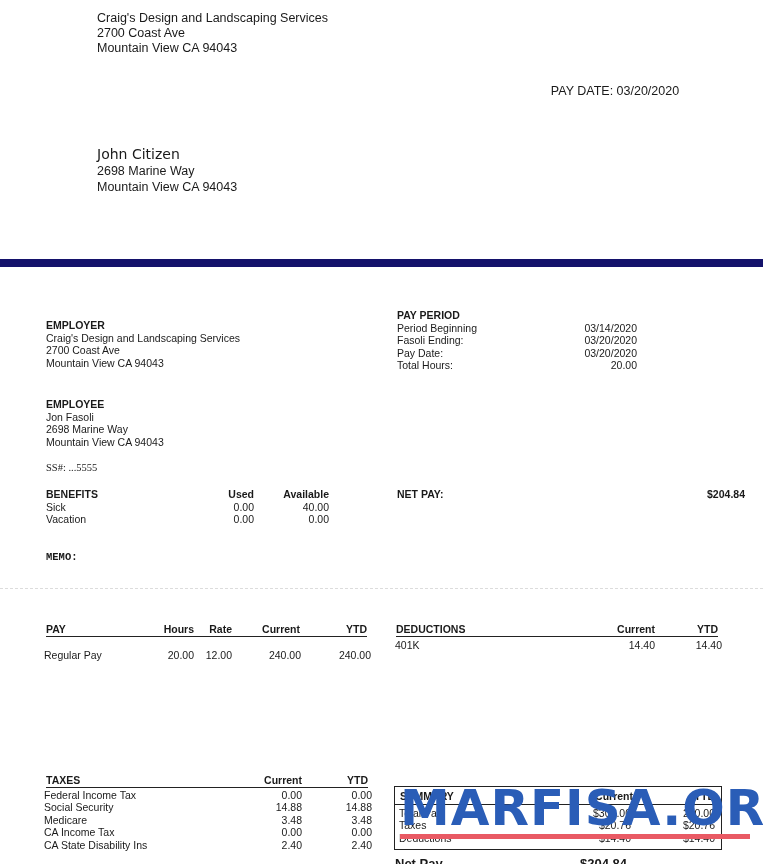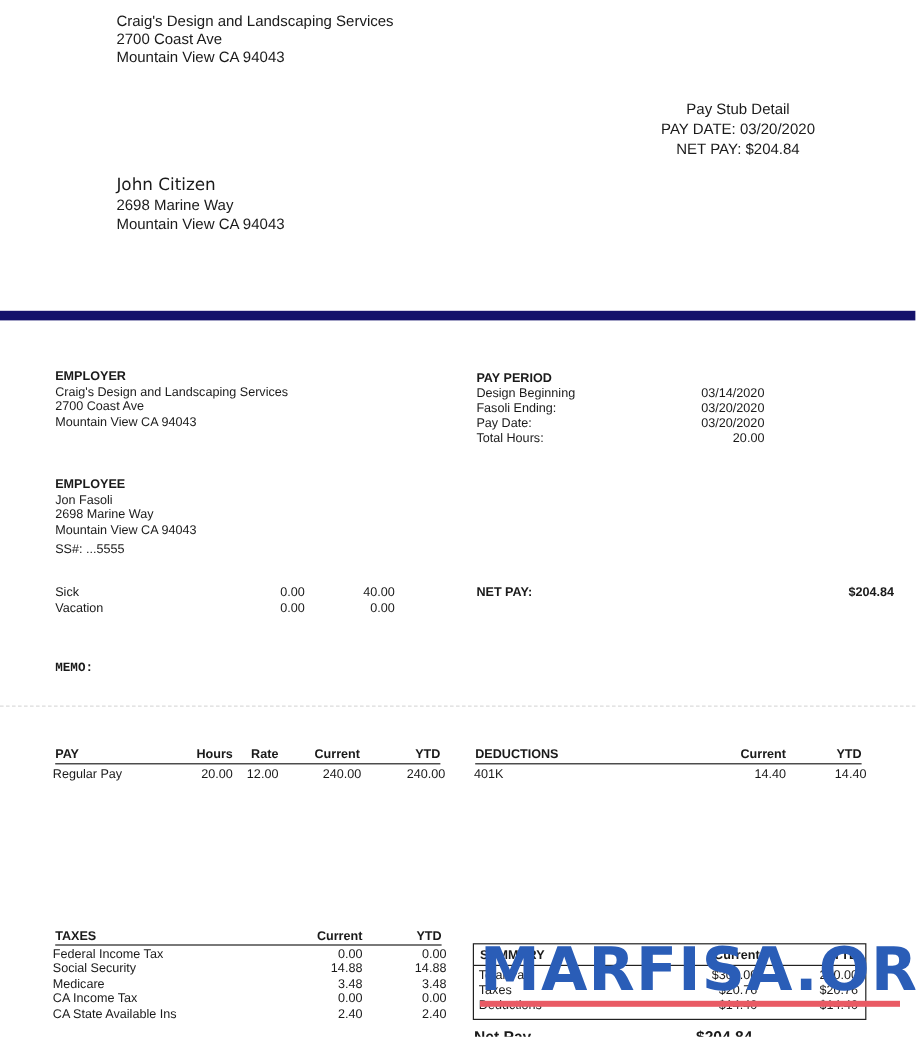"Pay Stub Detail" div { html: <div>Pay Stub Detail</div> -> none }
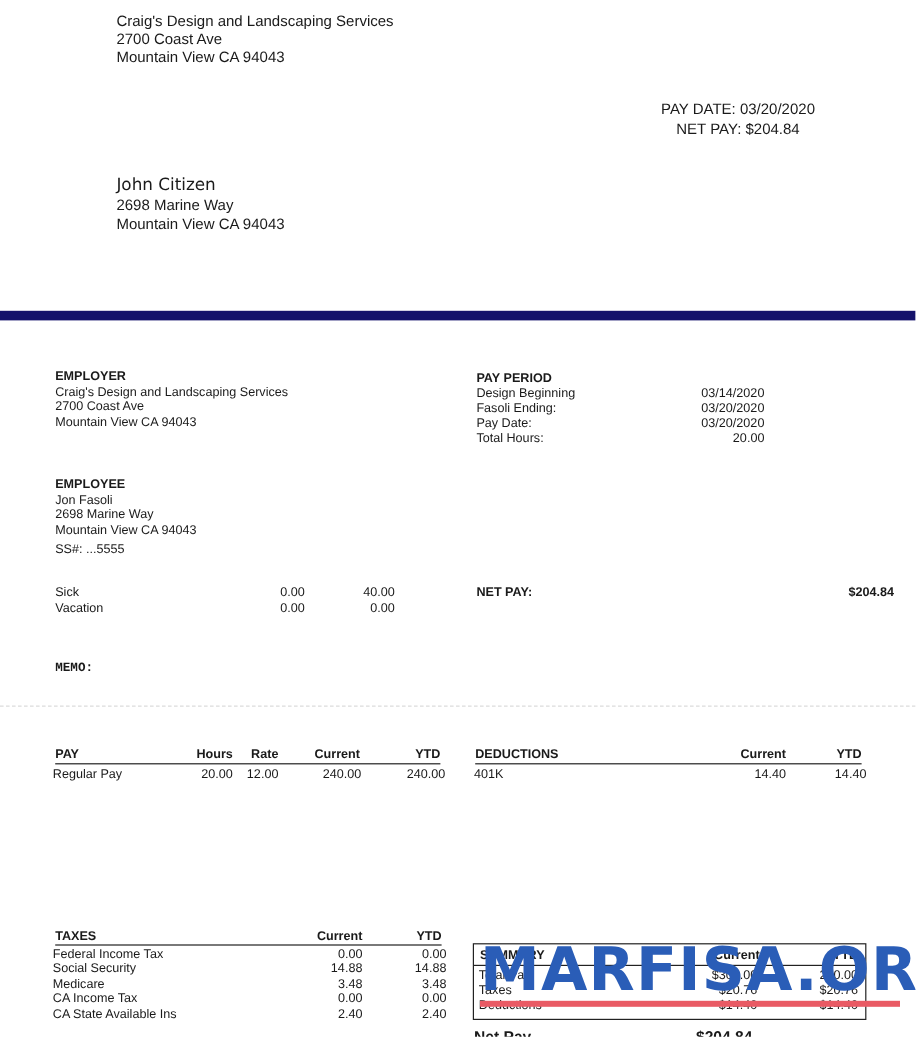"NET PAY: $204.84" div { html: <div>NET PAY: $204.84</div> -> none }
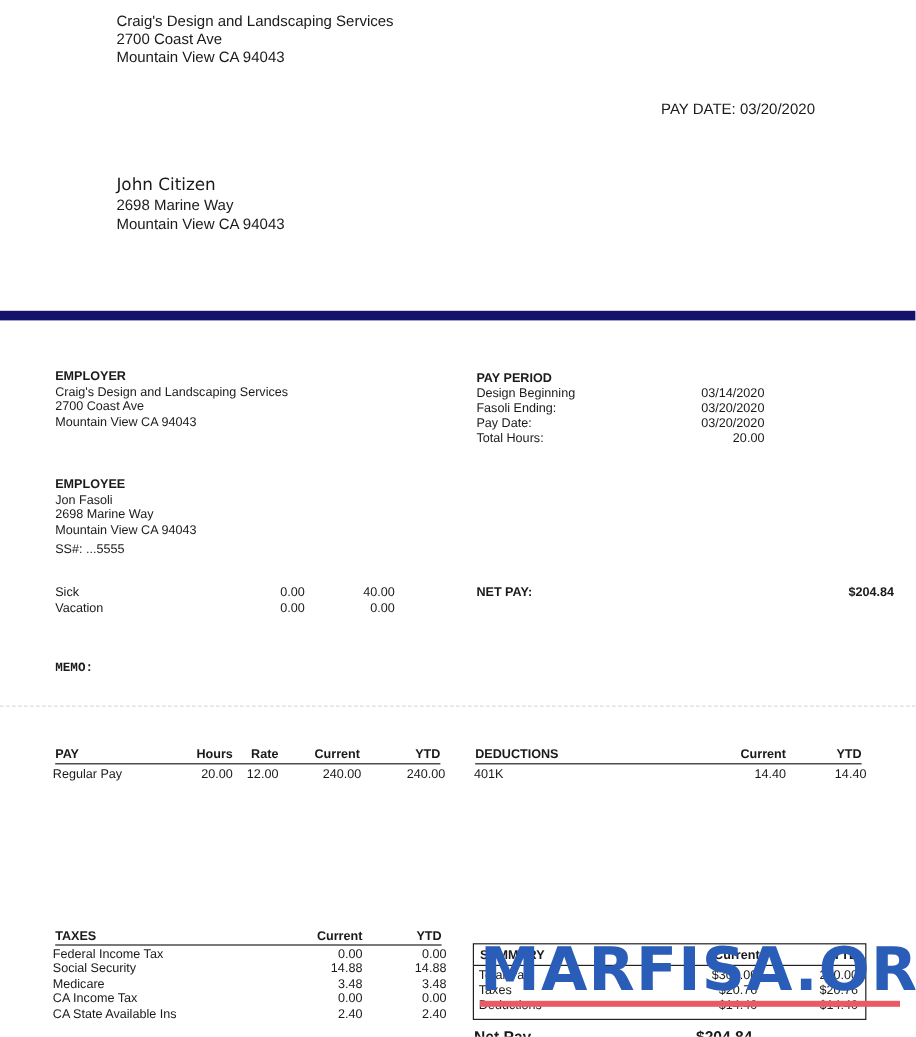"EMPLOYER" div.abs { top: 308px -> 319px }
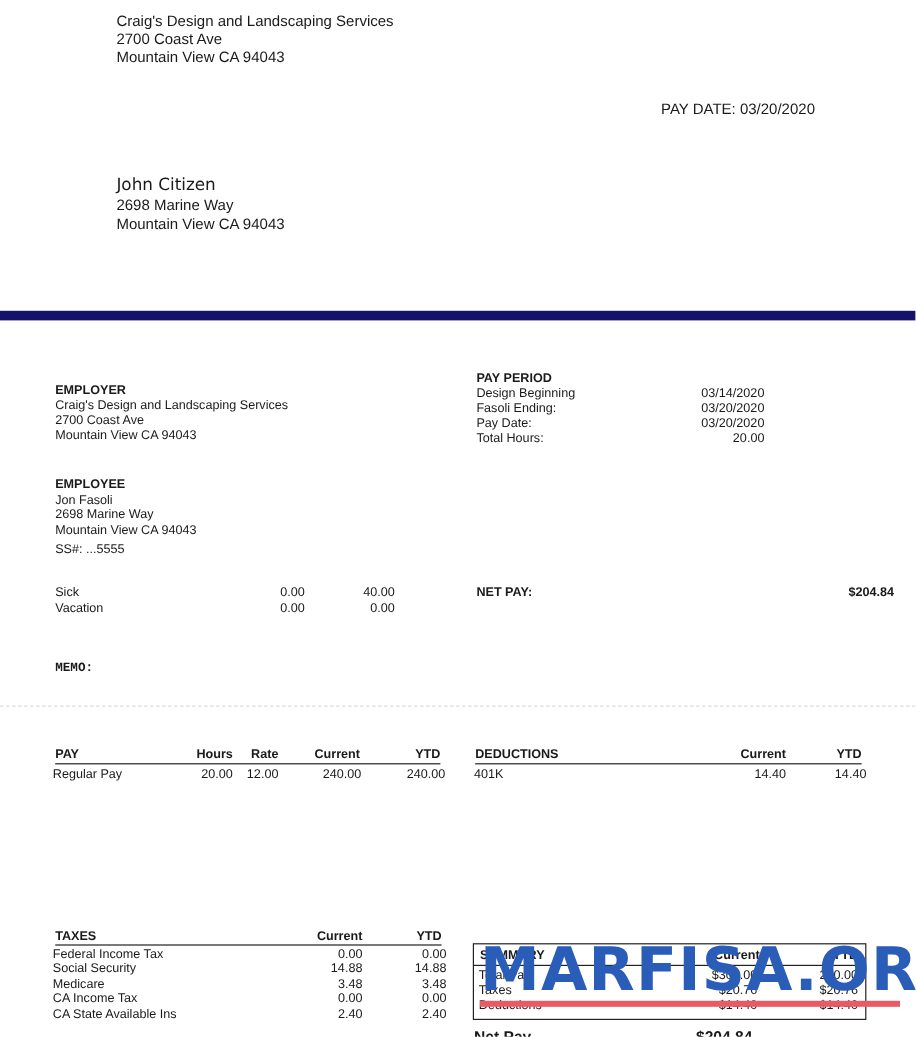"Design Beginning" span { text: Design -> Period }
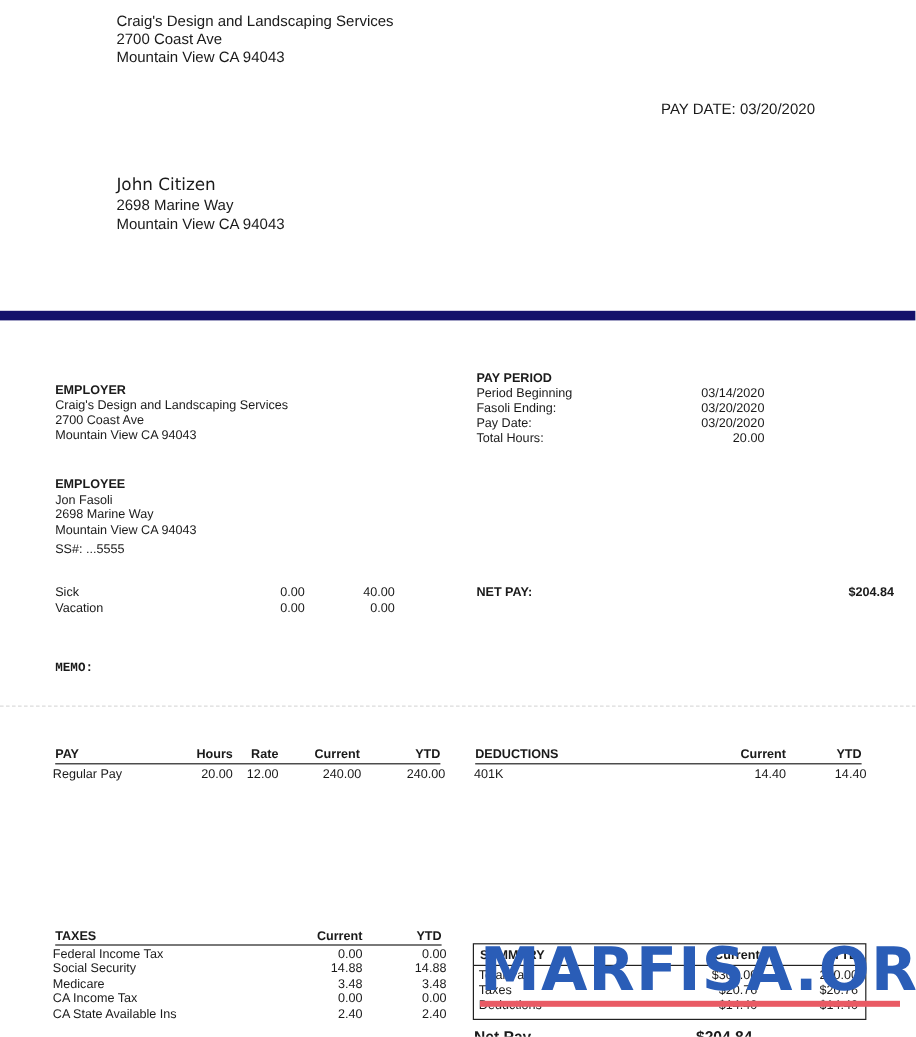"SS#: ...5555" div { font-family: none -> Liberation Serif, serif; margin-top: 4px -> 14px }
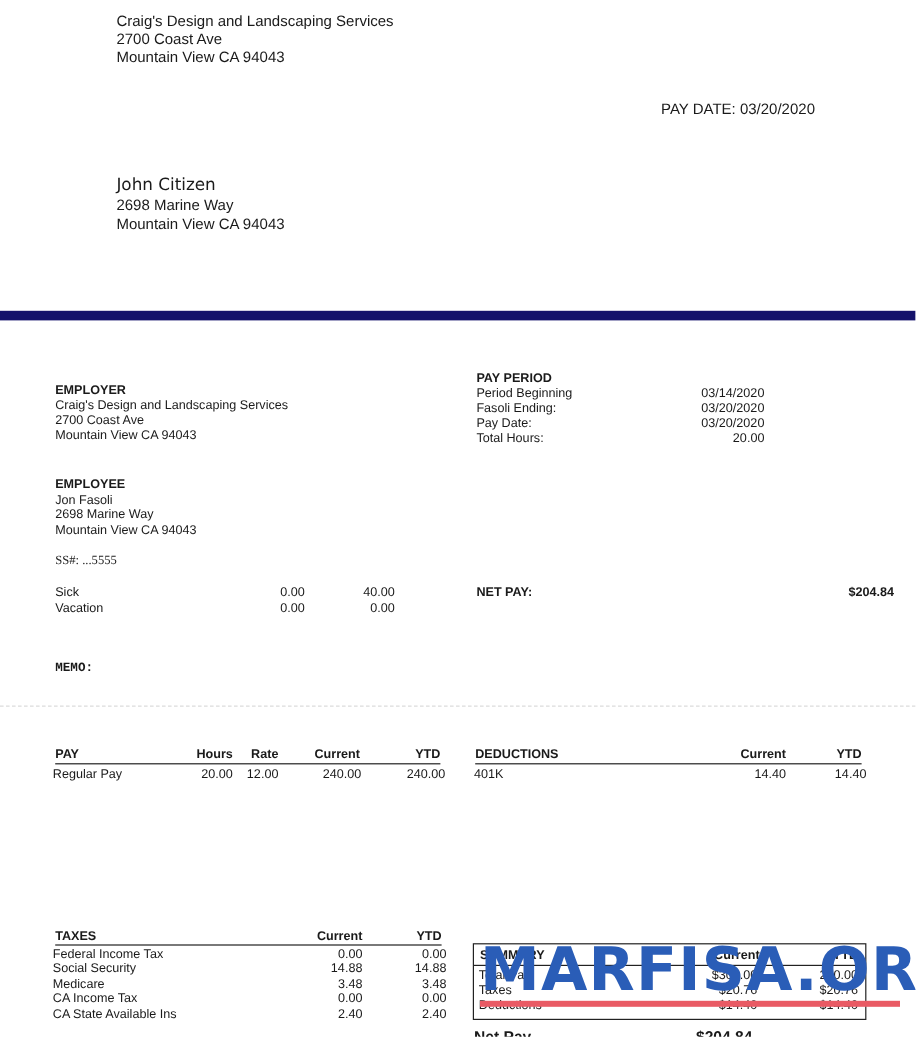"BENEFITS" div.row { html: none -> <div> <span>BENEFITS</span> <span>Used</span> <span>Available</span> </div> }
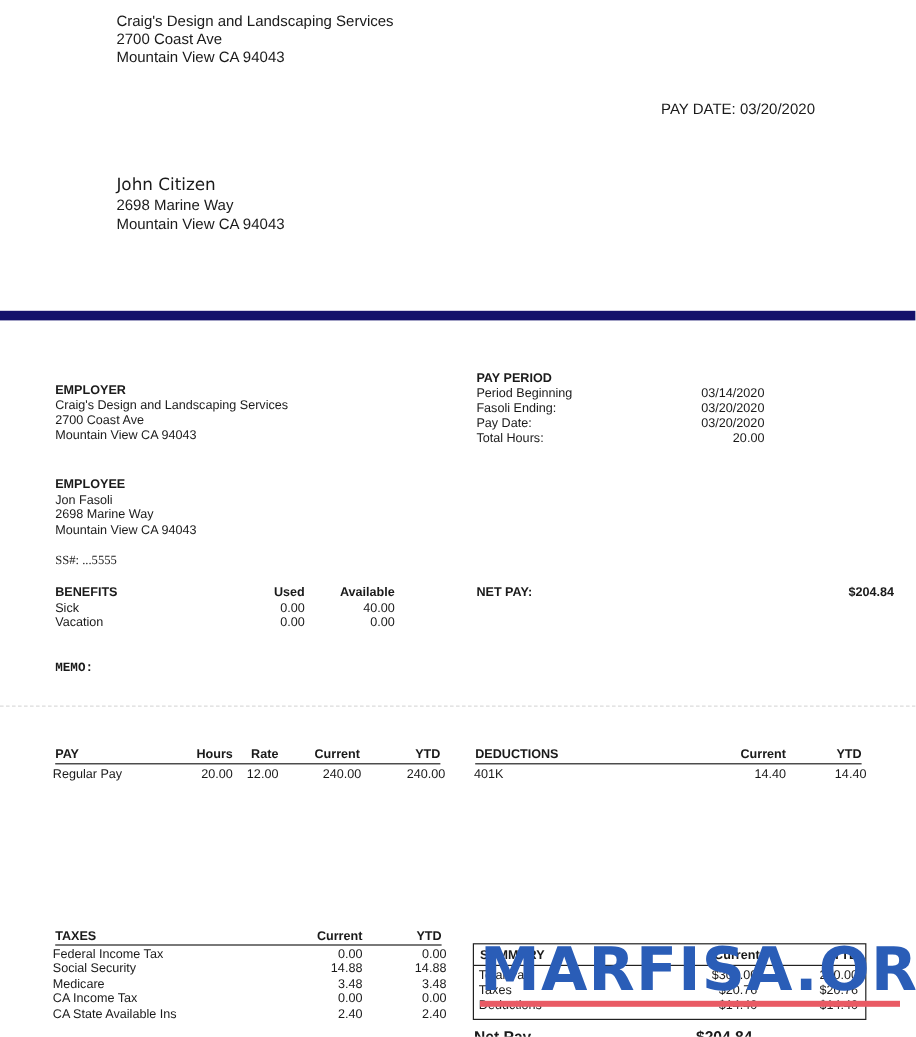"Regular Pay" div.row { margin-top: 2px -> 12px }
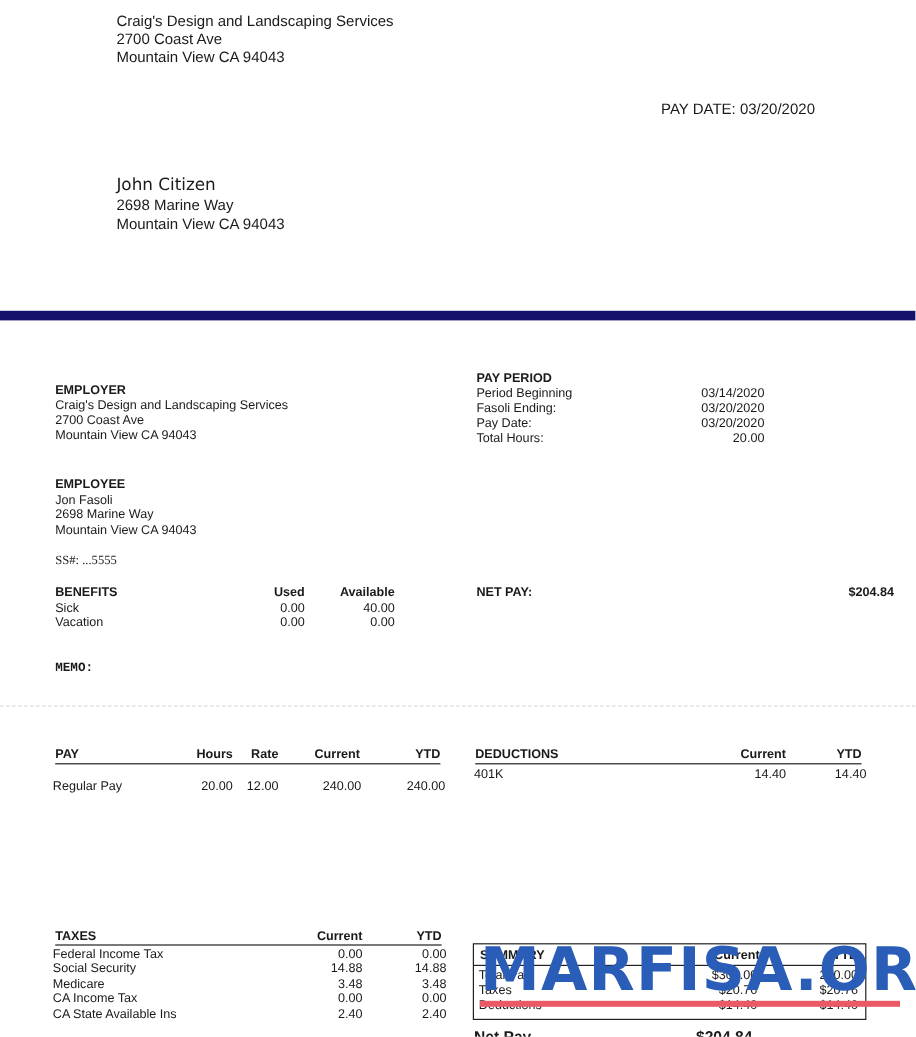"CA State Available Ins" span { text: Available -> Disability }
